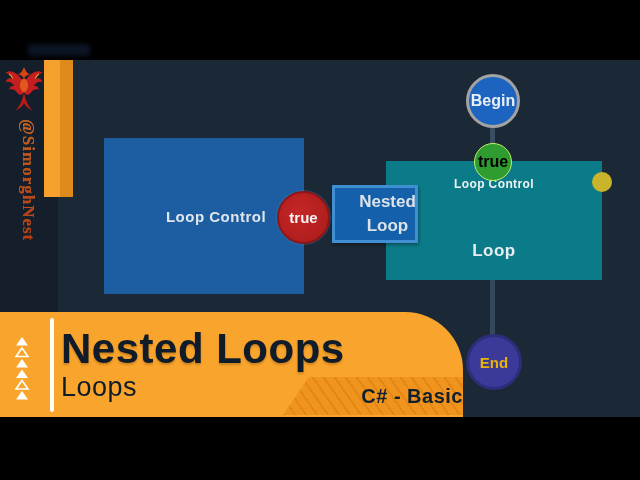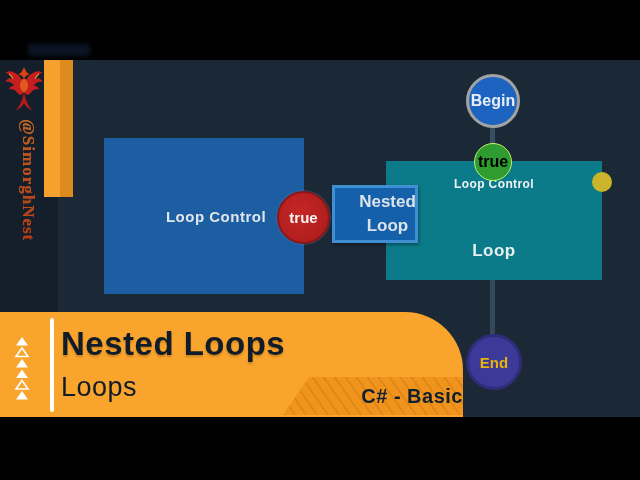"Nested Loops" .banner-title { font-size: 33px -> 42px }
